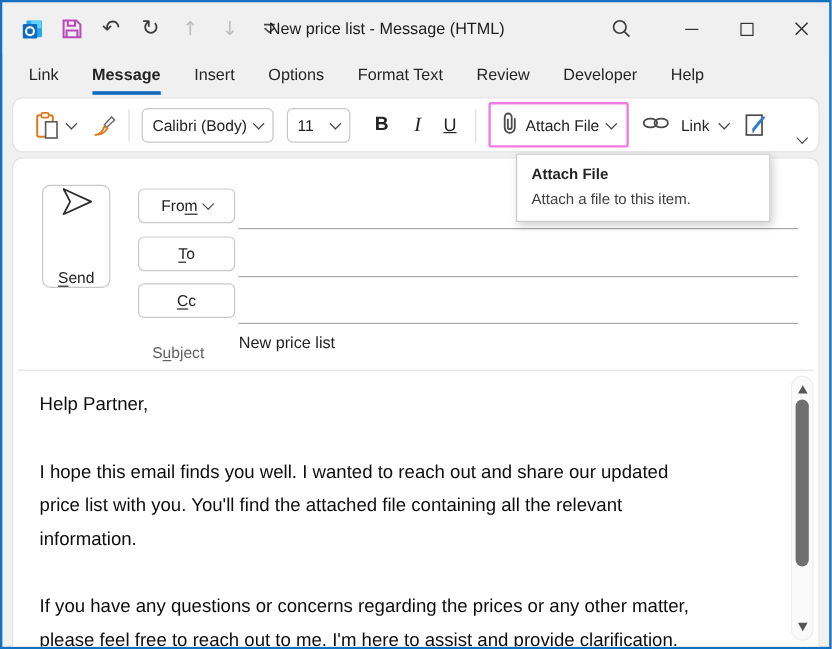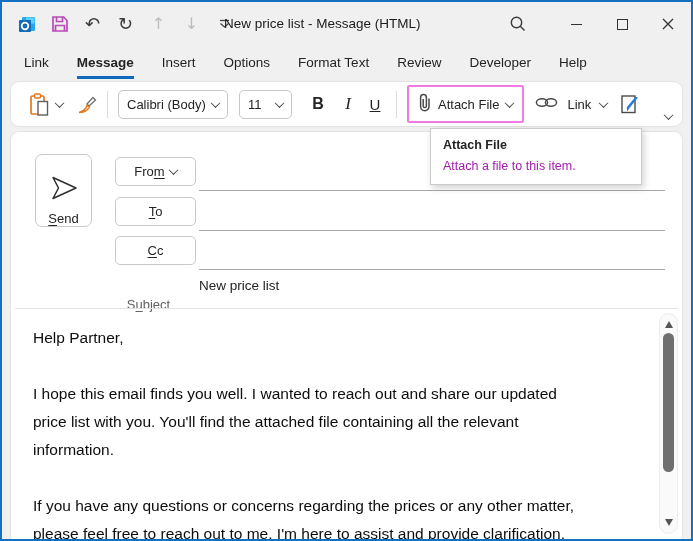"Attach a file to this" .tooltip .tt-desc { color: #a21caf -> #404040 }
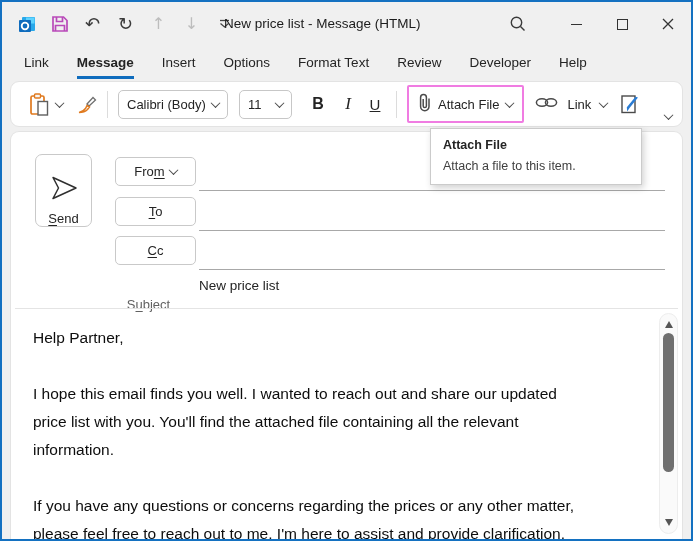"Send" .send-btn { height: 73px -> 86px; justify-content: flex-end -> space-between }
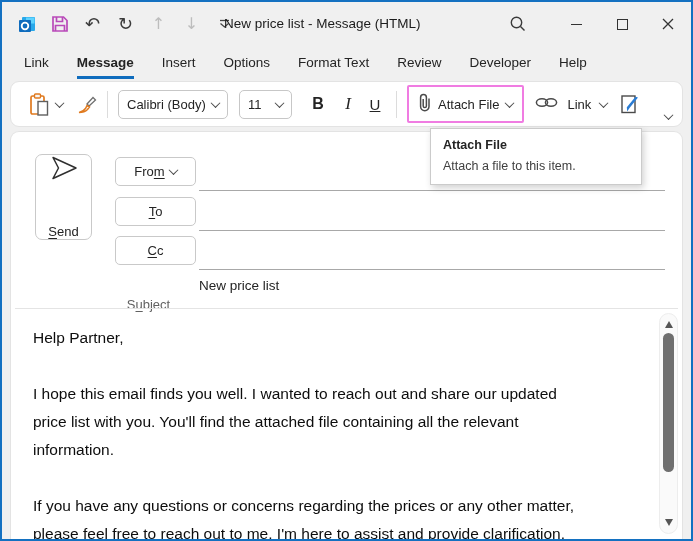"Subject" .subject-label { top: 165px -> 154px }
